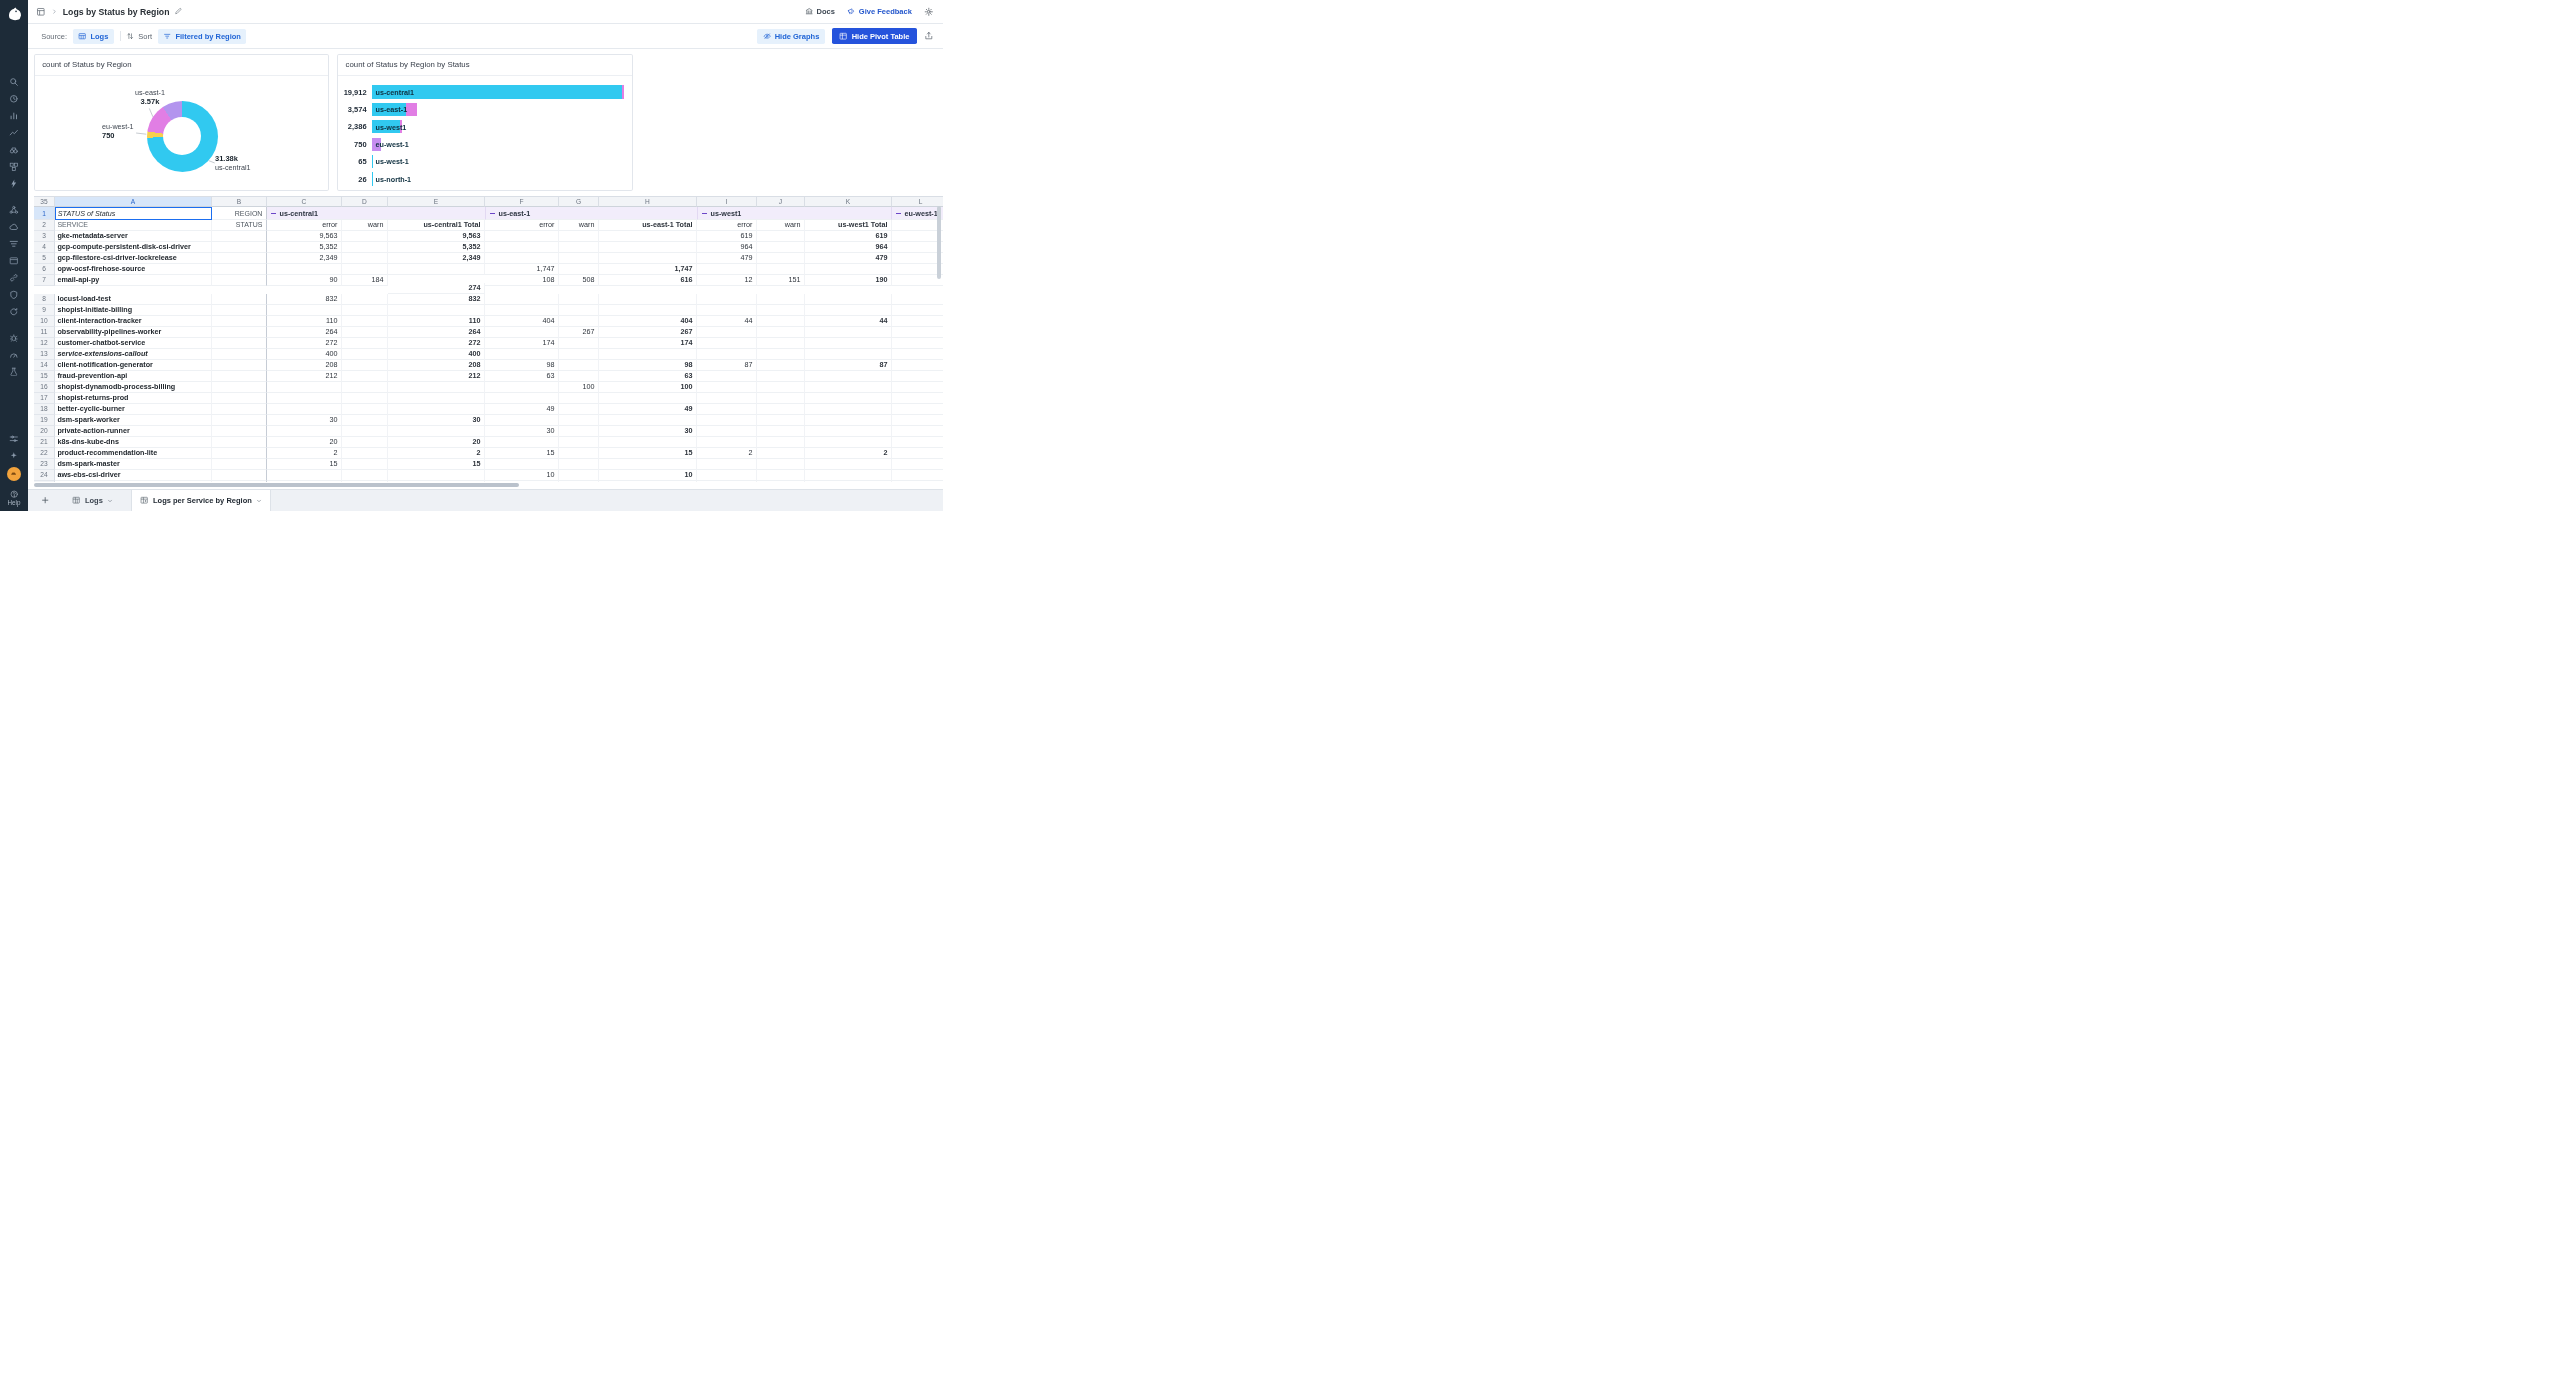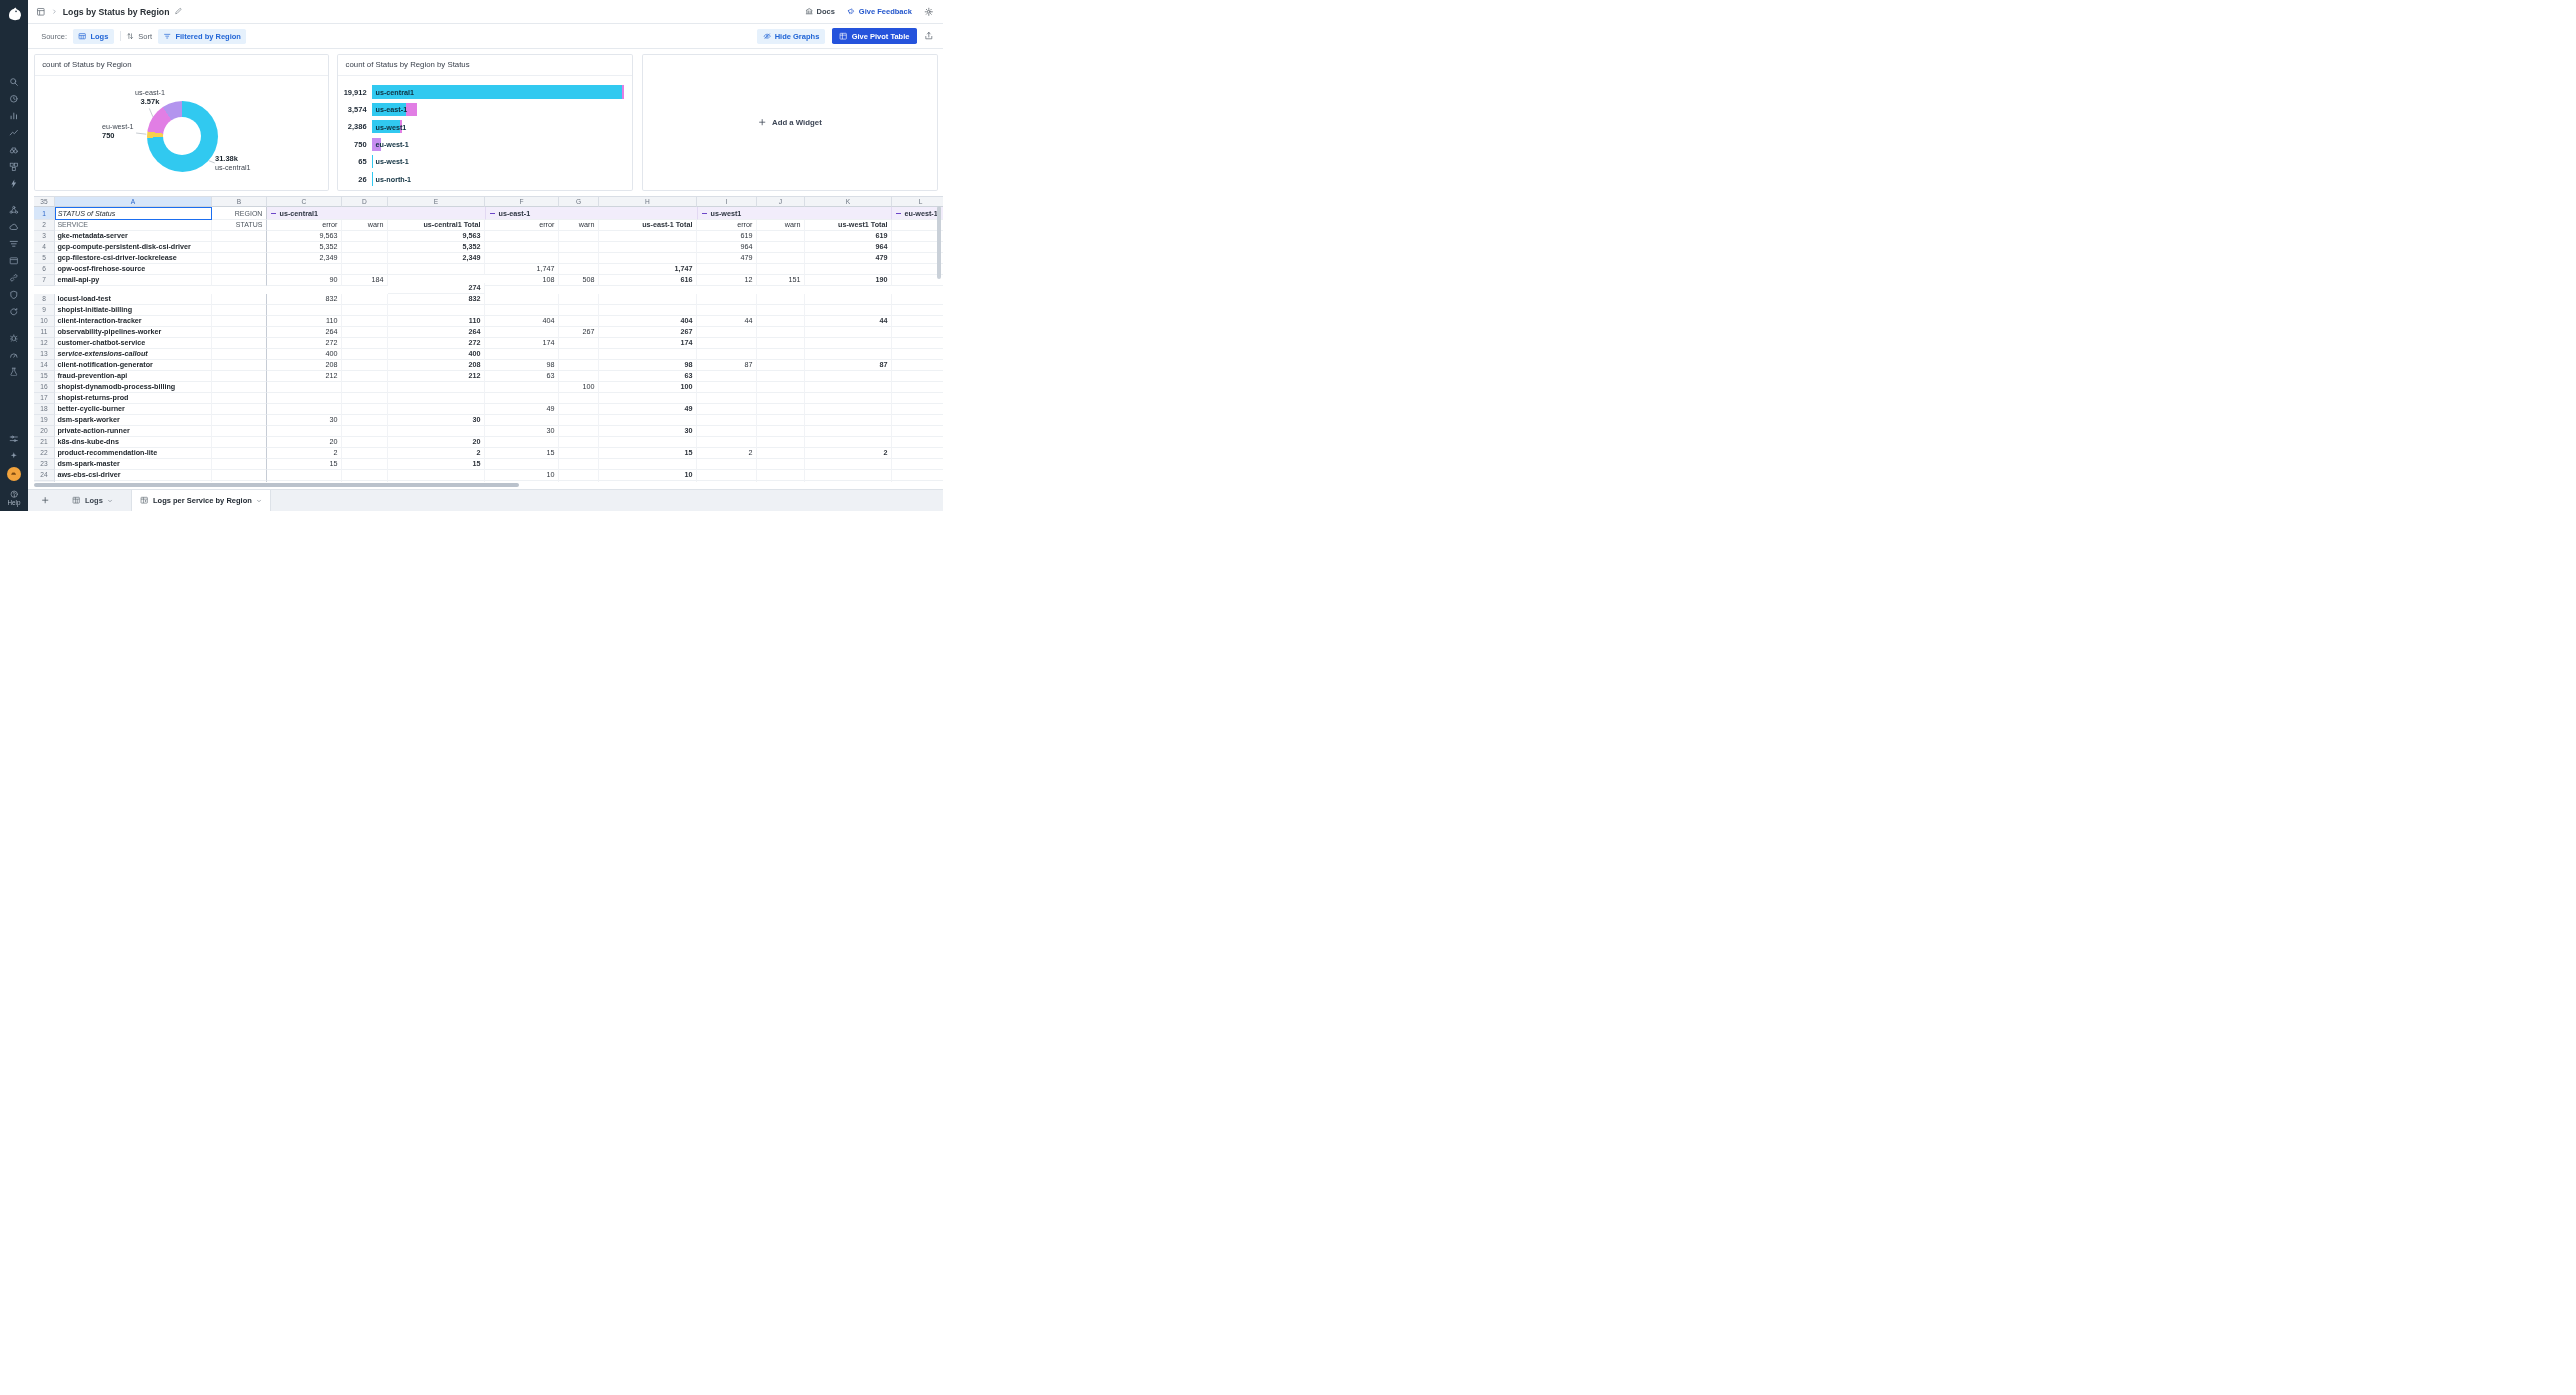"Give Pivot Table" span { text: Give -> Hide }
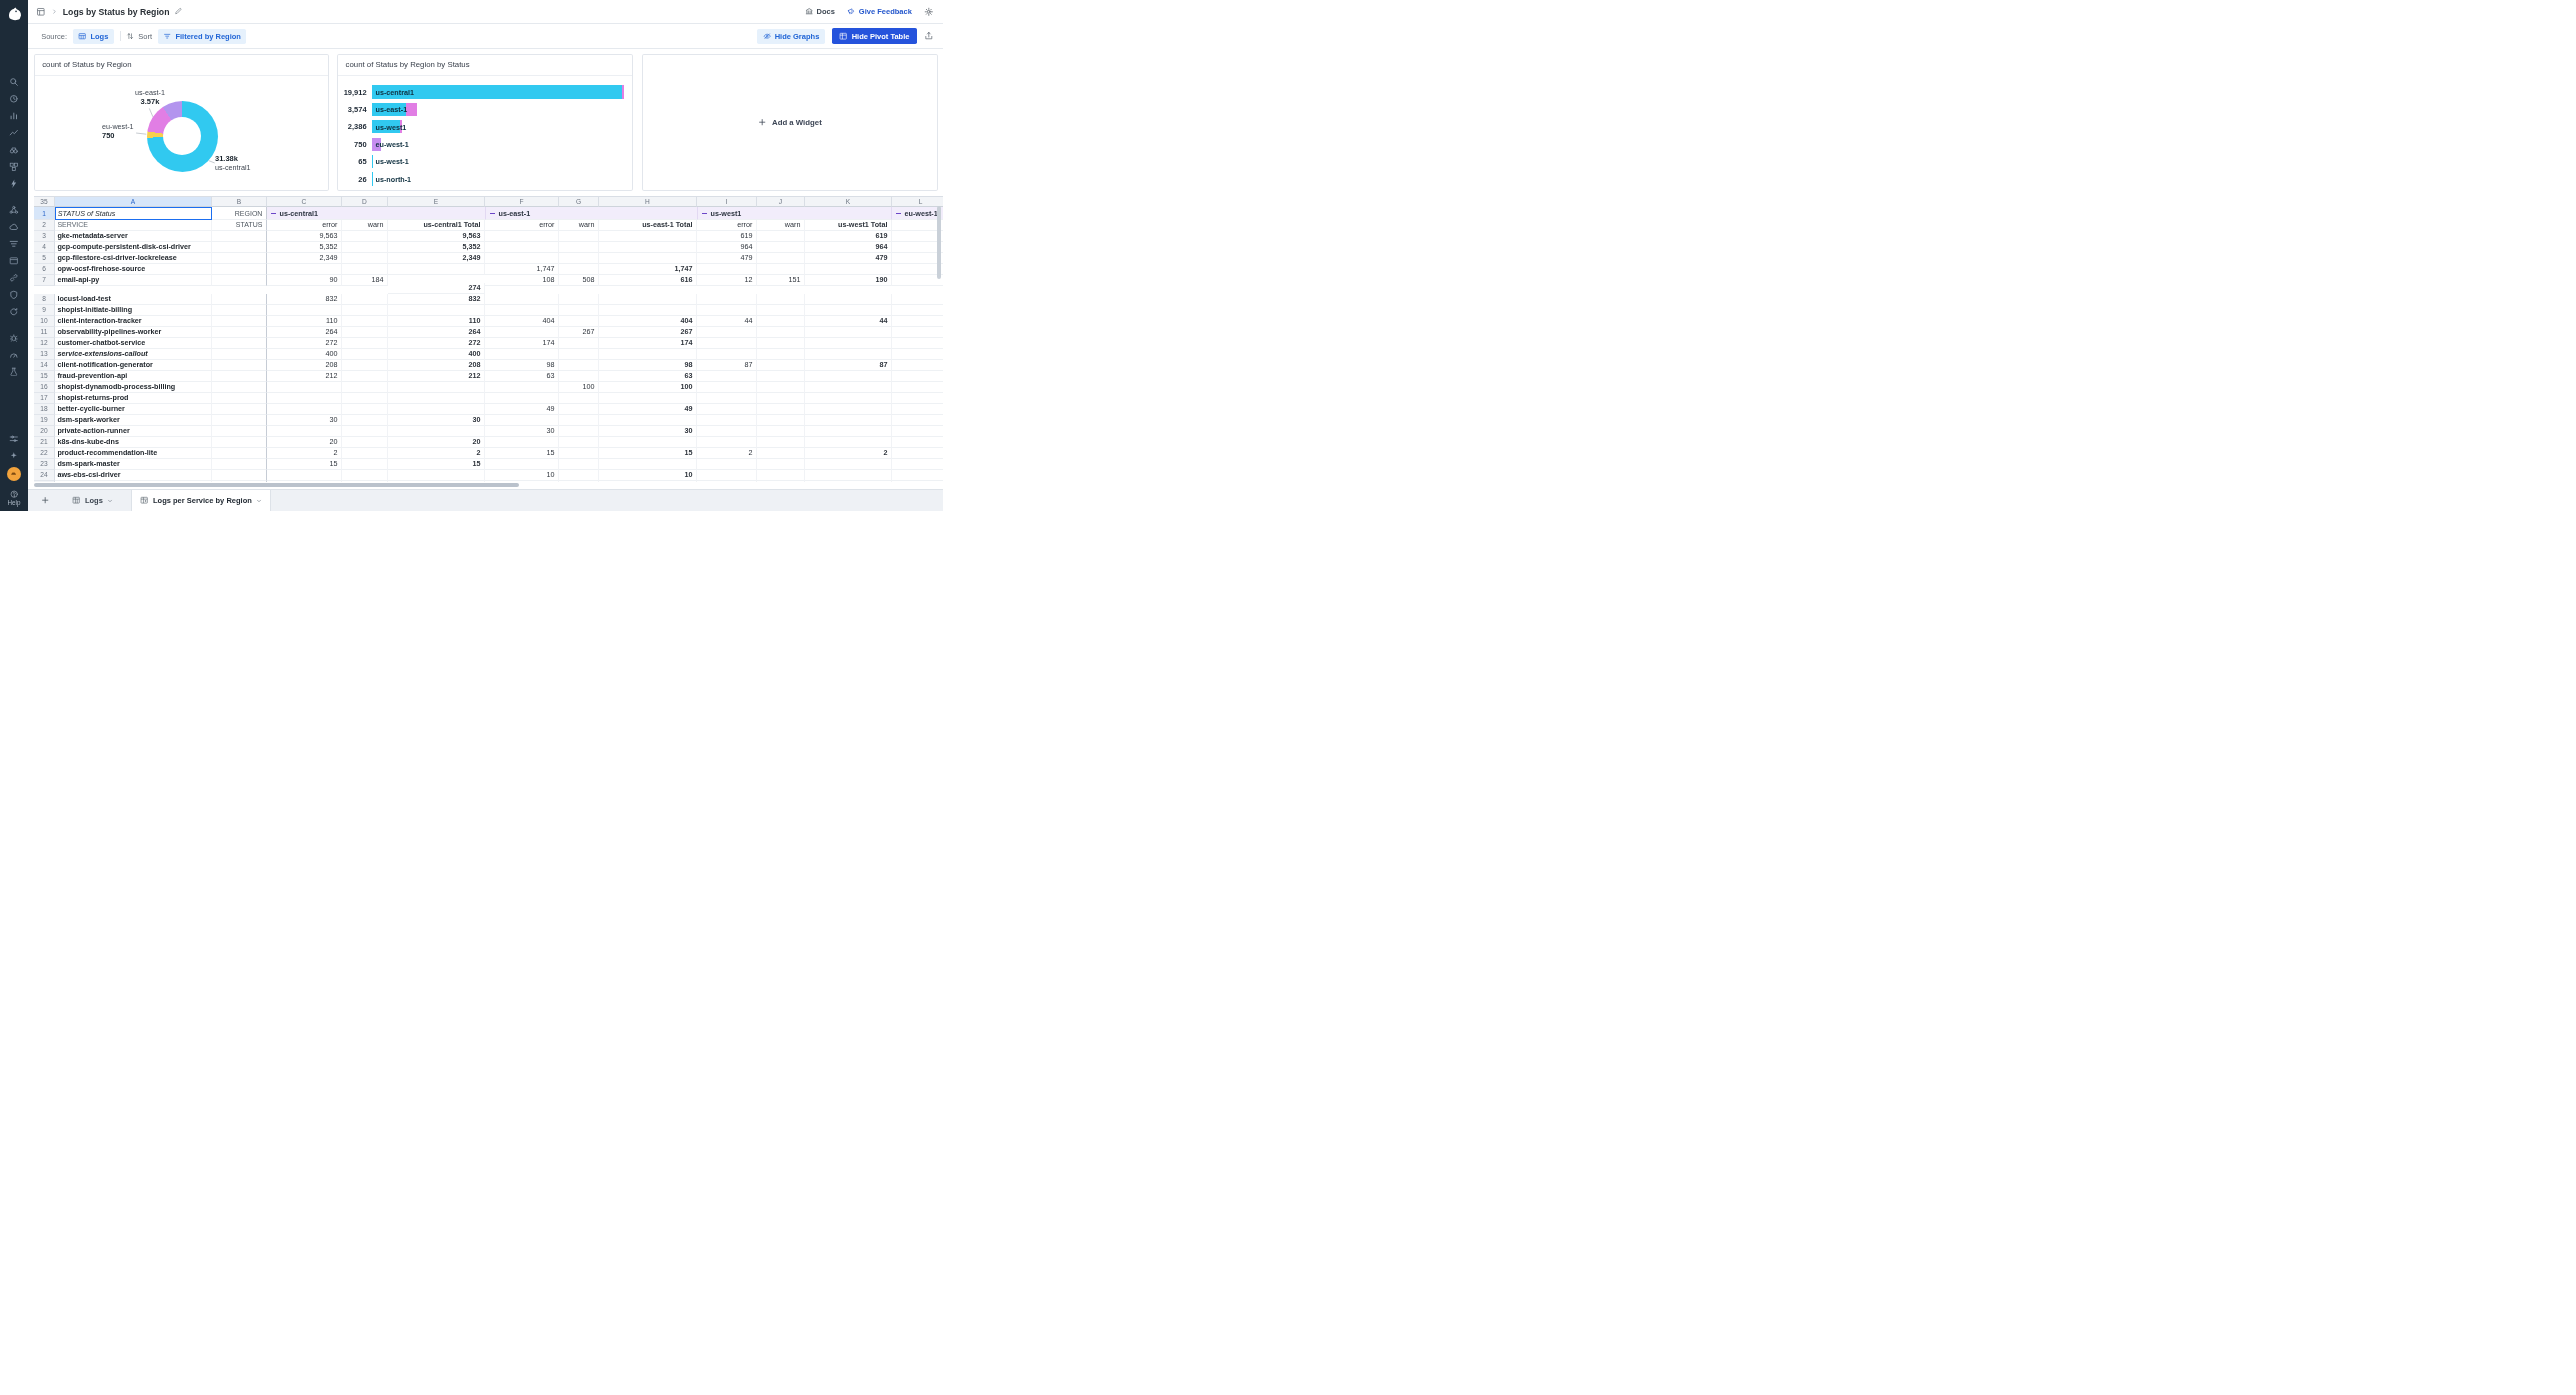"Add a Widget" div.card { html: <div> <div> <span> <svg> <path></path> </svg> </span> <span>Add a Widget</span> </div> </div> -> none }
